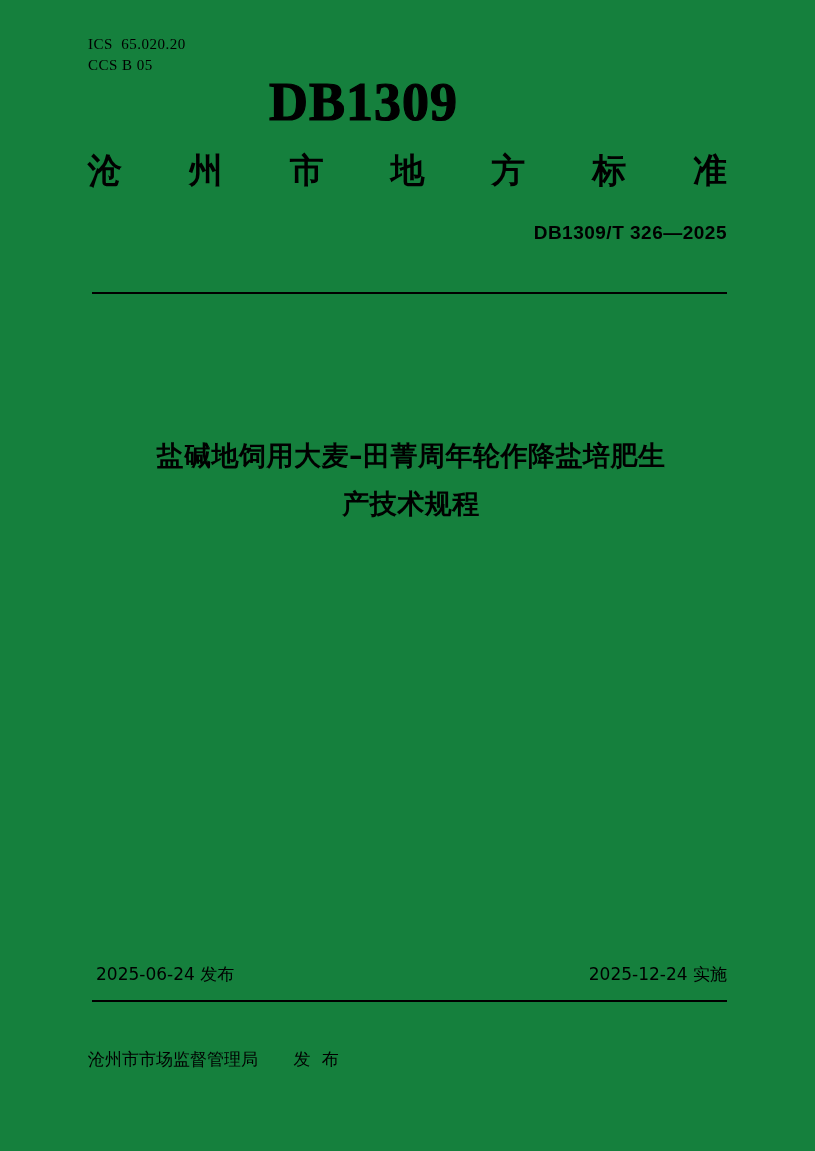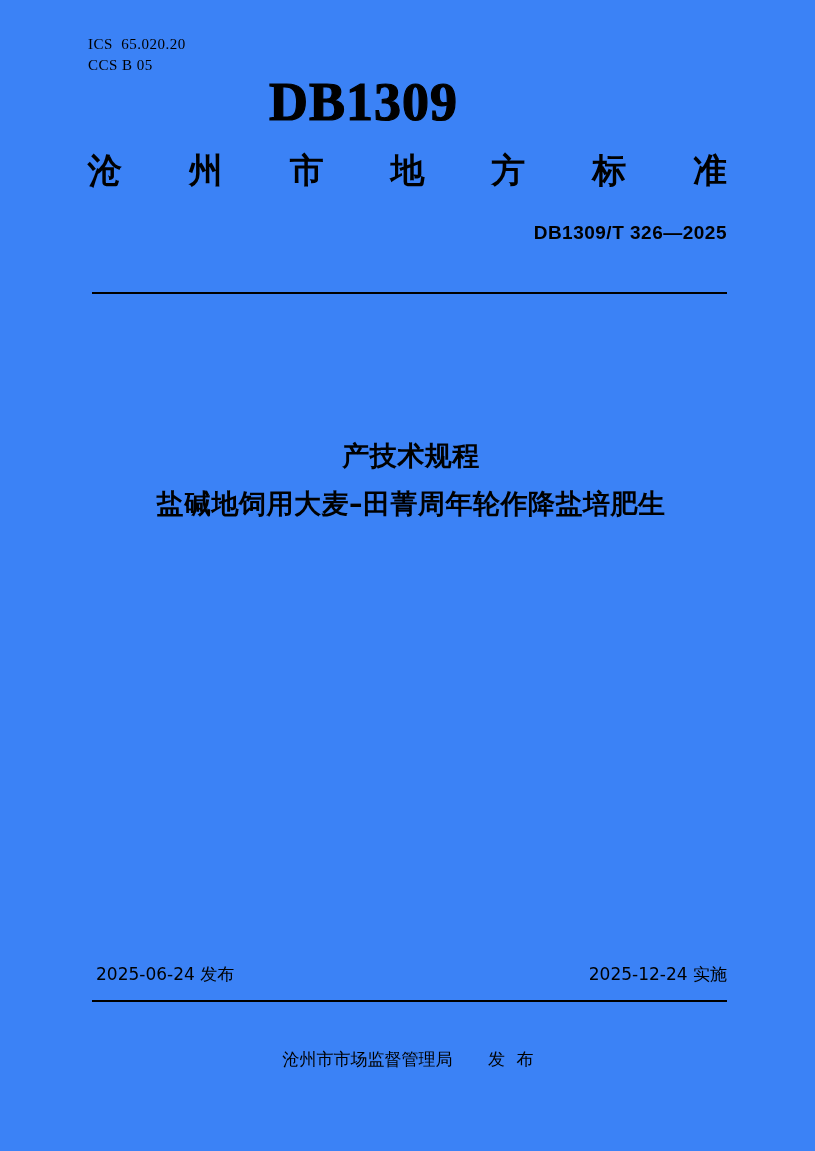"ICS 65.020.20" .page { background: #3b82f6 -> #15803d }
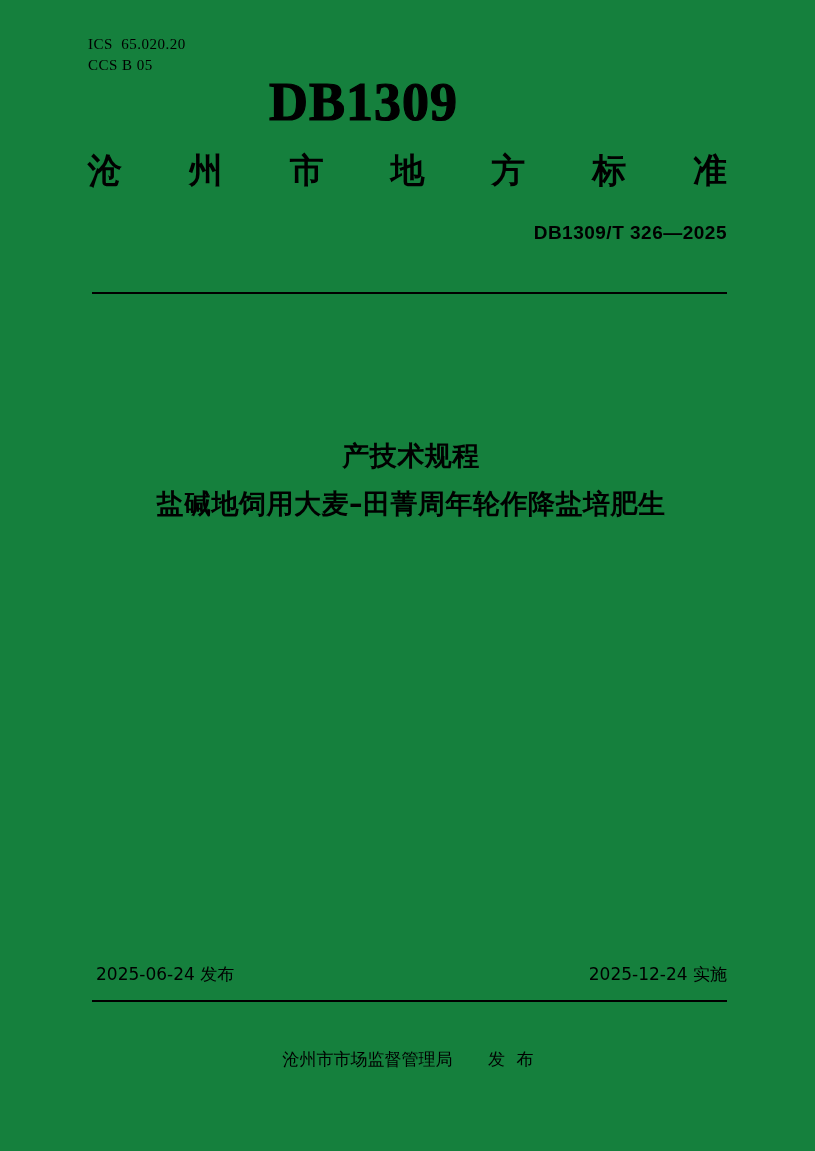"产技术规程" div { order: before "盐碱地饲用大麦–田菁周年轮作降盐培肥生" -> after "盐碱地饲用大麦–田菁周年轮作降盐培肥生" }
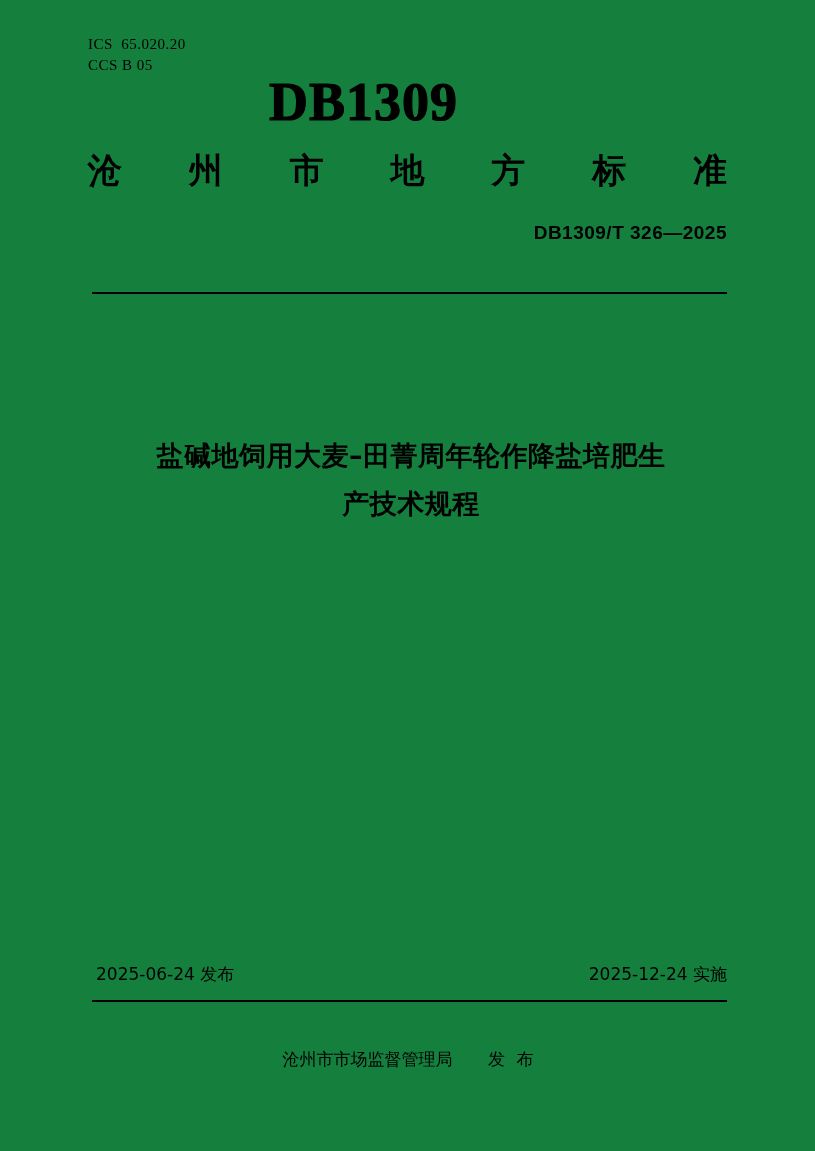"沧州市市场监督管理局 发 布" .publisher { text-align: center -> none }
